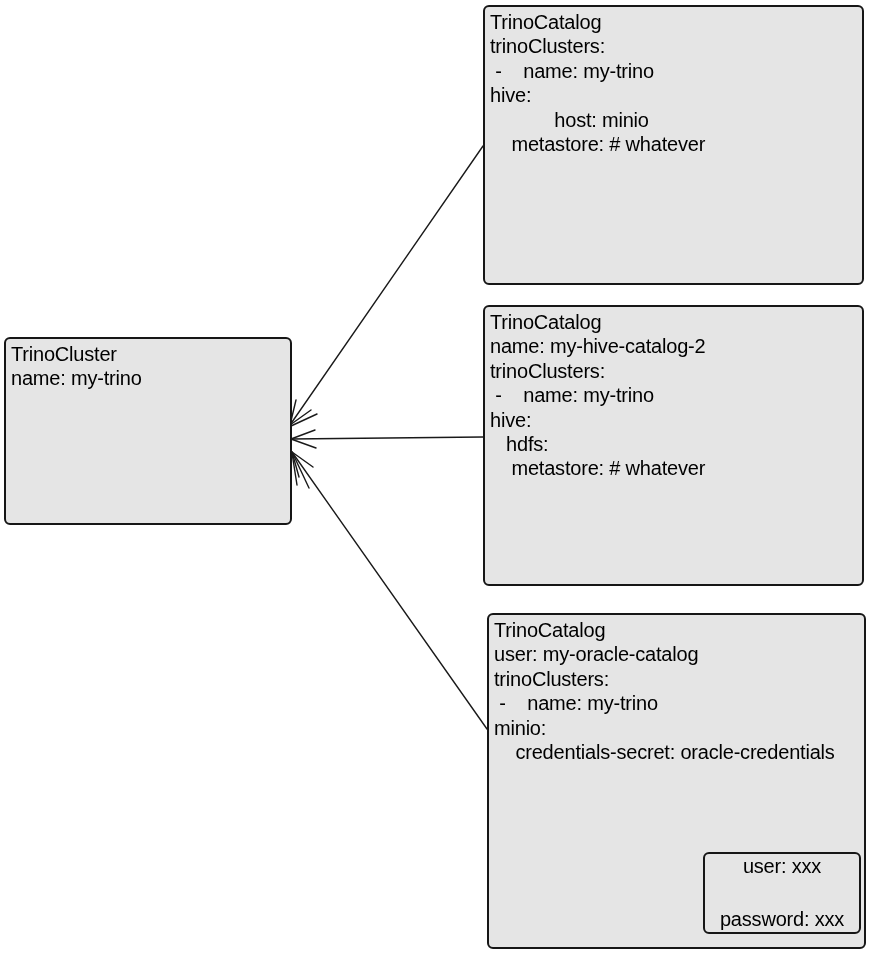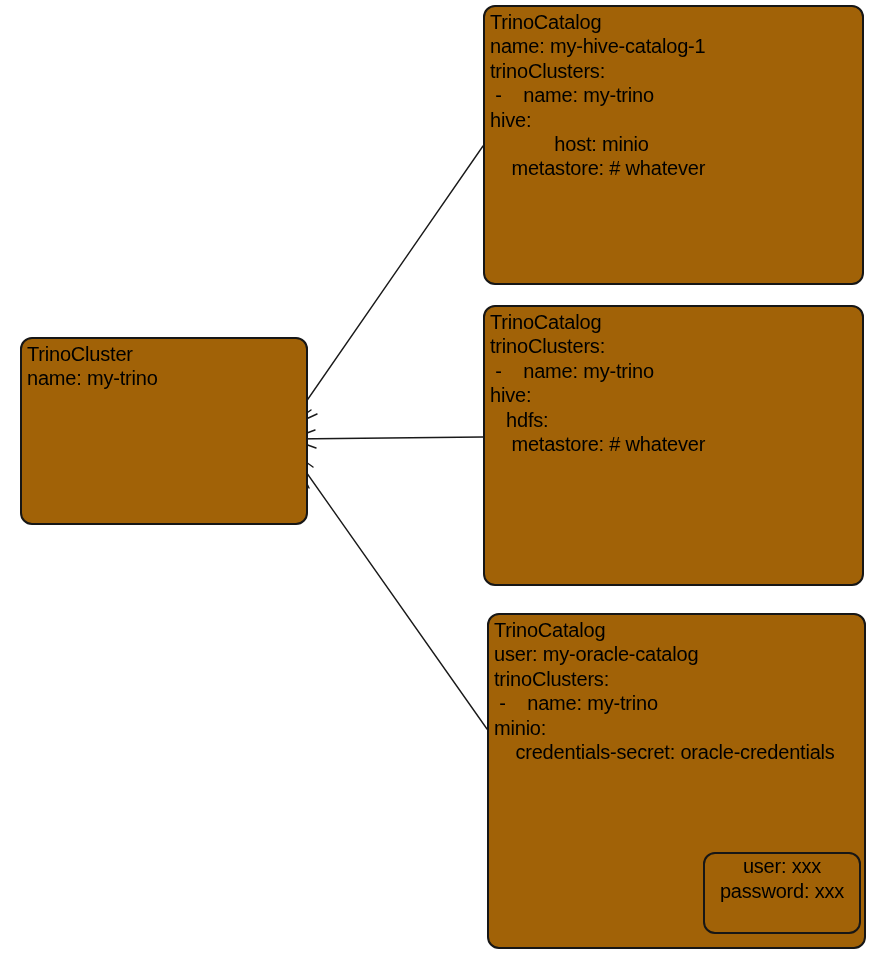"TrinoCatalog" .box { background: #a16207 -> #e5e5e5; border-radius: 12px -> 6px }
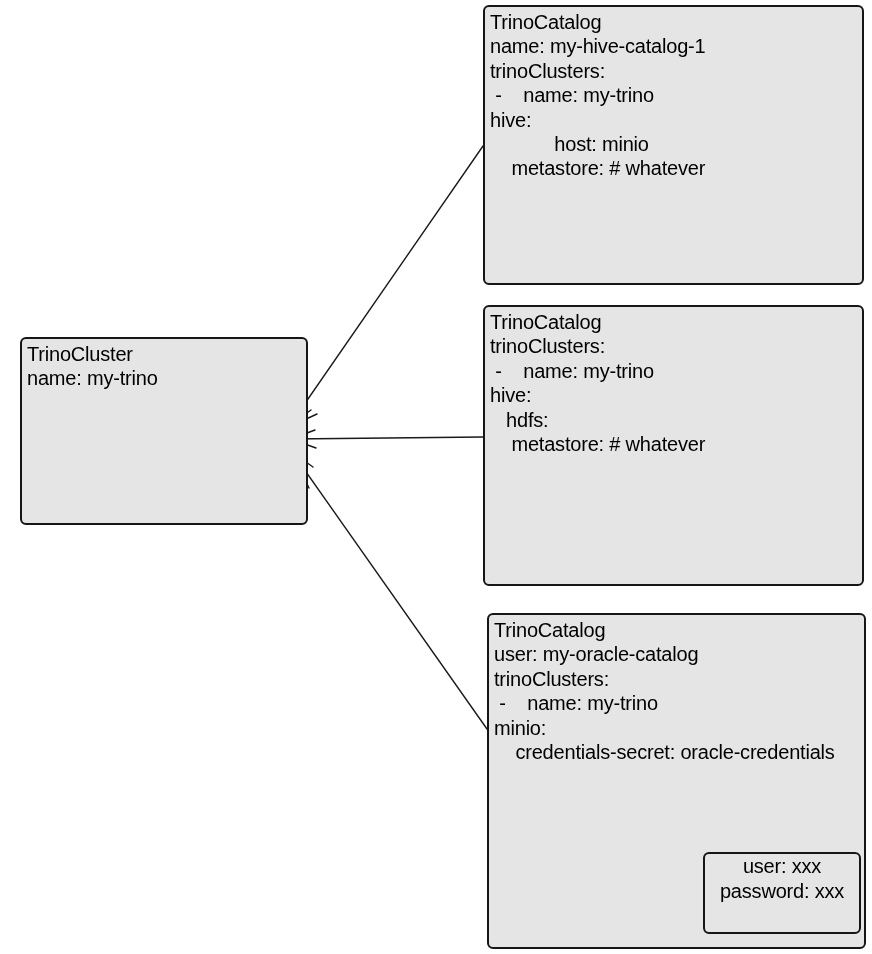"name: my-hive-catalog-1" div.tl { html: <div>name: my-hive-catalog-1</div> -> none }
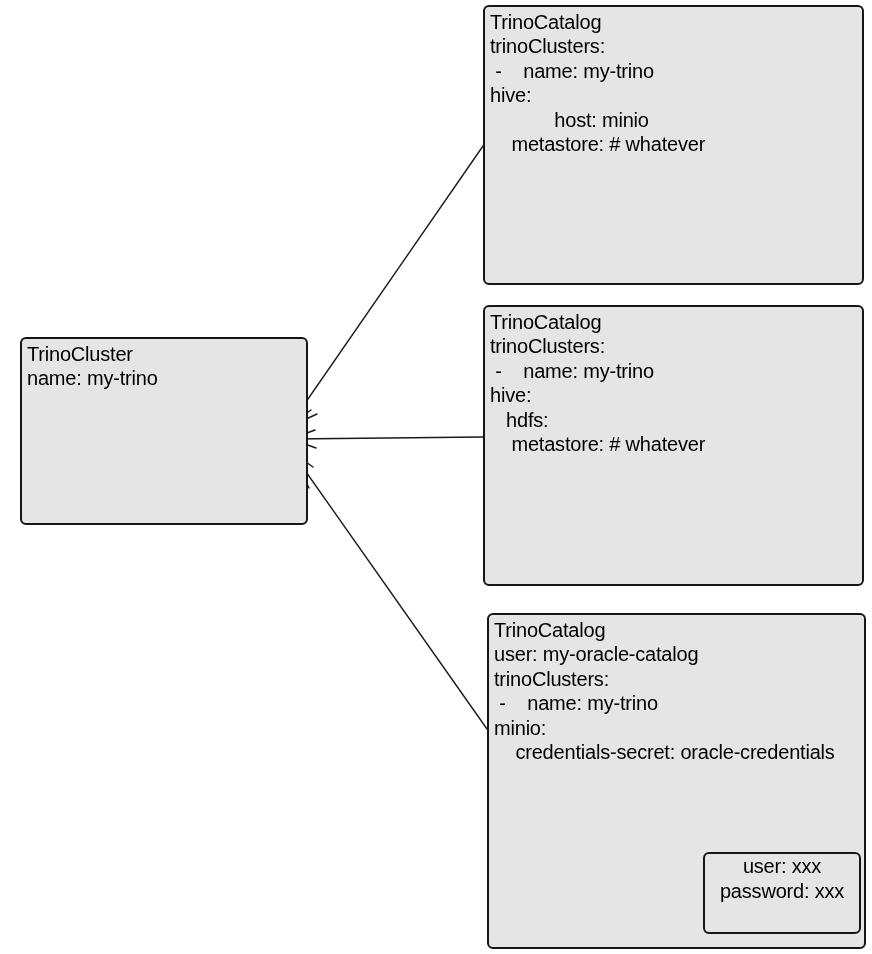"TrinoCluster" #cluster-box { left: 20px -> 4px }
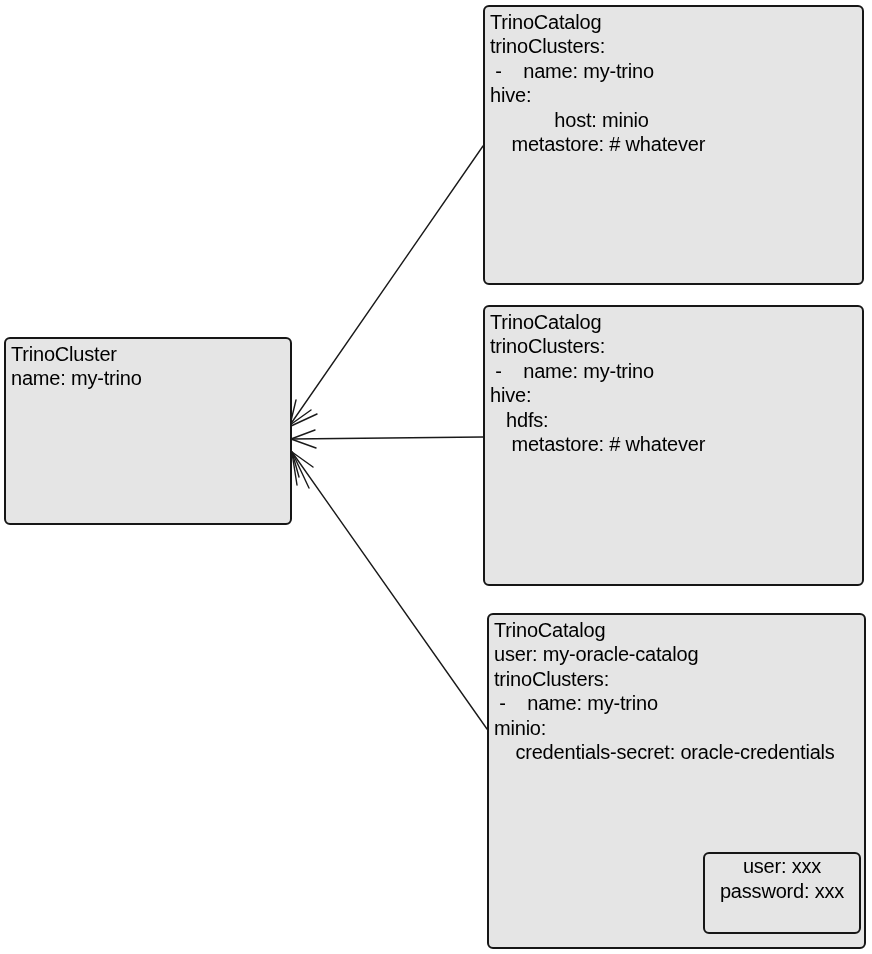"name: my-hive-catalog-2" div.tl { html: none -> <div>name: my-hive-catalog-2</div> }
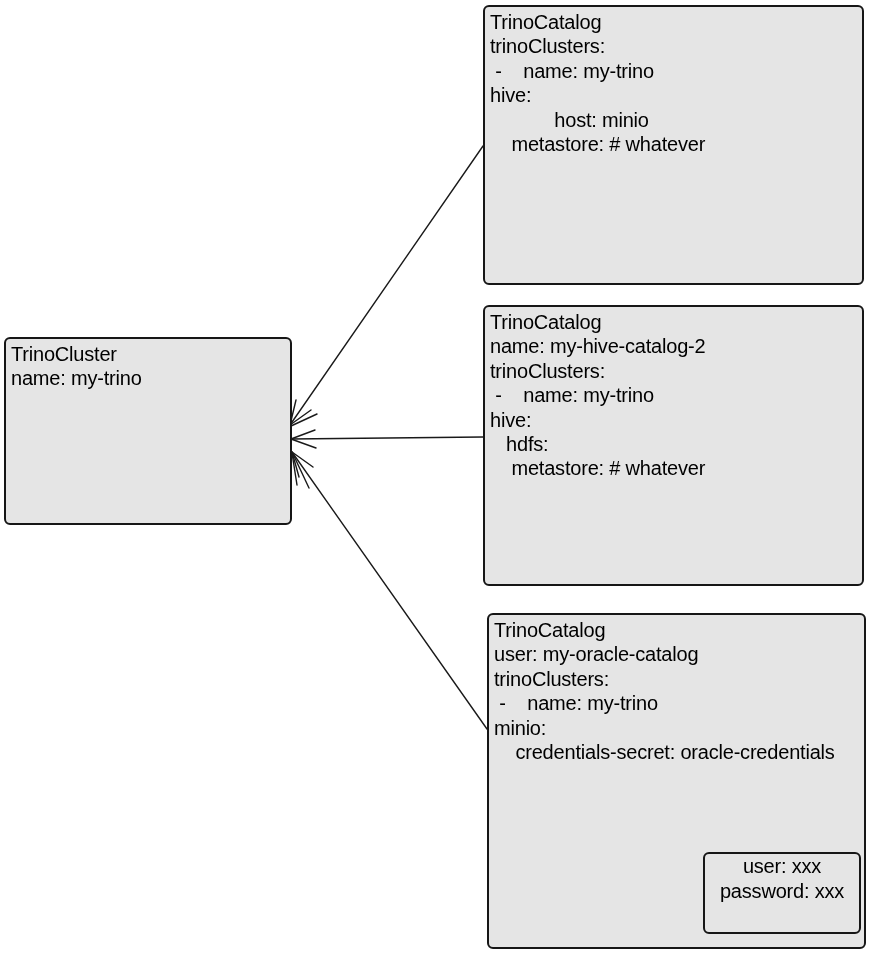"user: xxx" #secret-box { justify-content: flex-start -> space-between }
